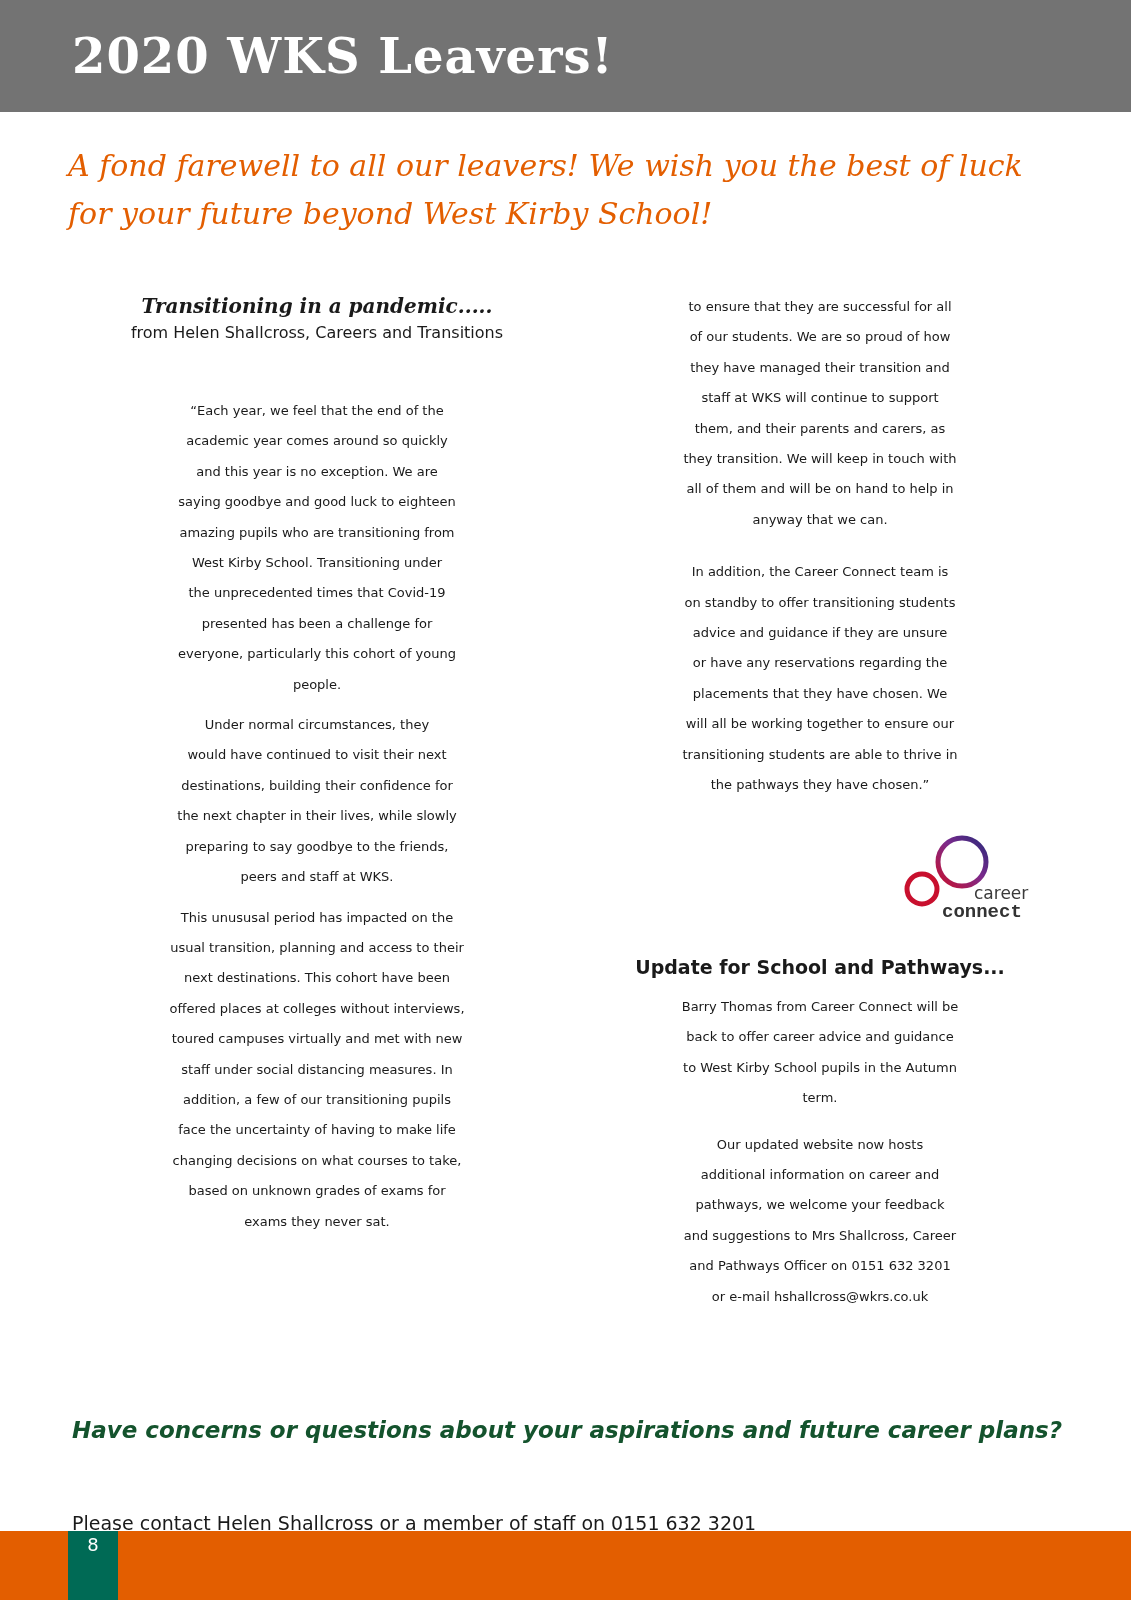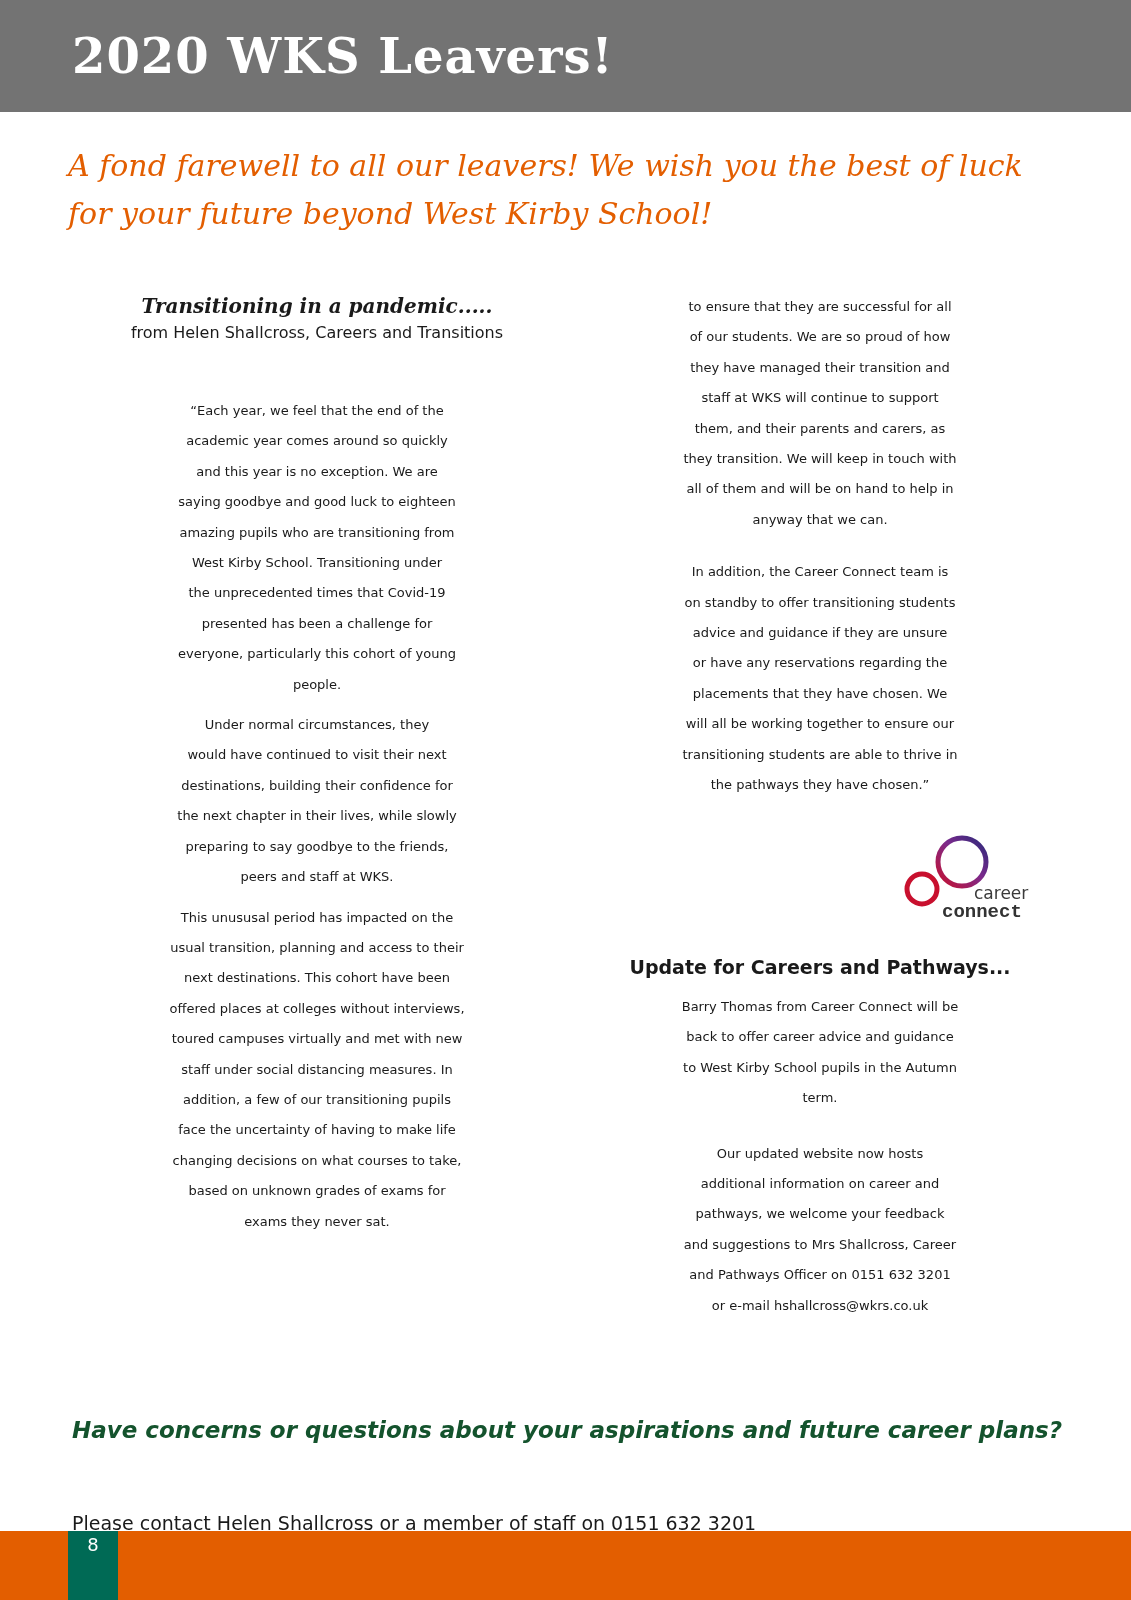"Update for Careers and Pathways..." h3.update-title { text: Careers -> School }
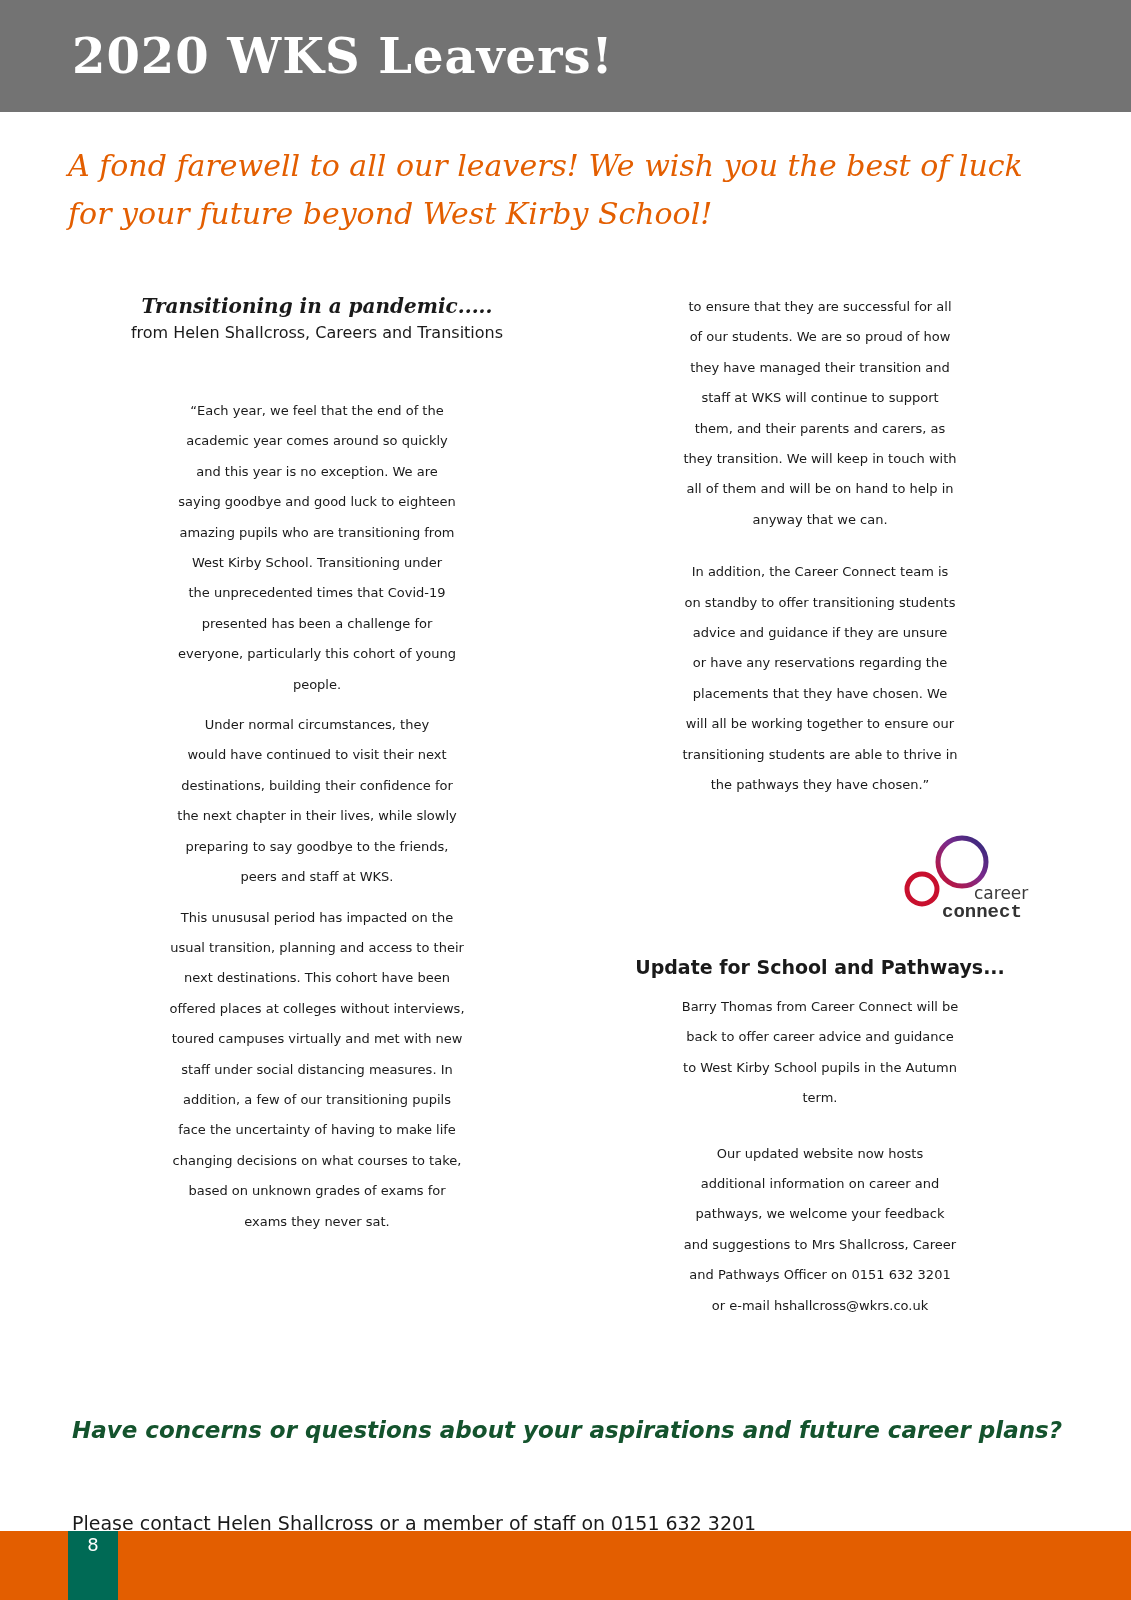"Our updated website now hosts" p.body { margin-top: 25px -> 16px }
